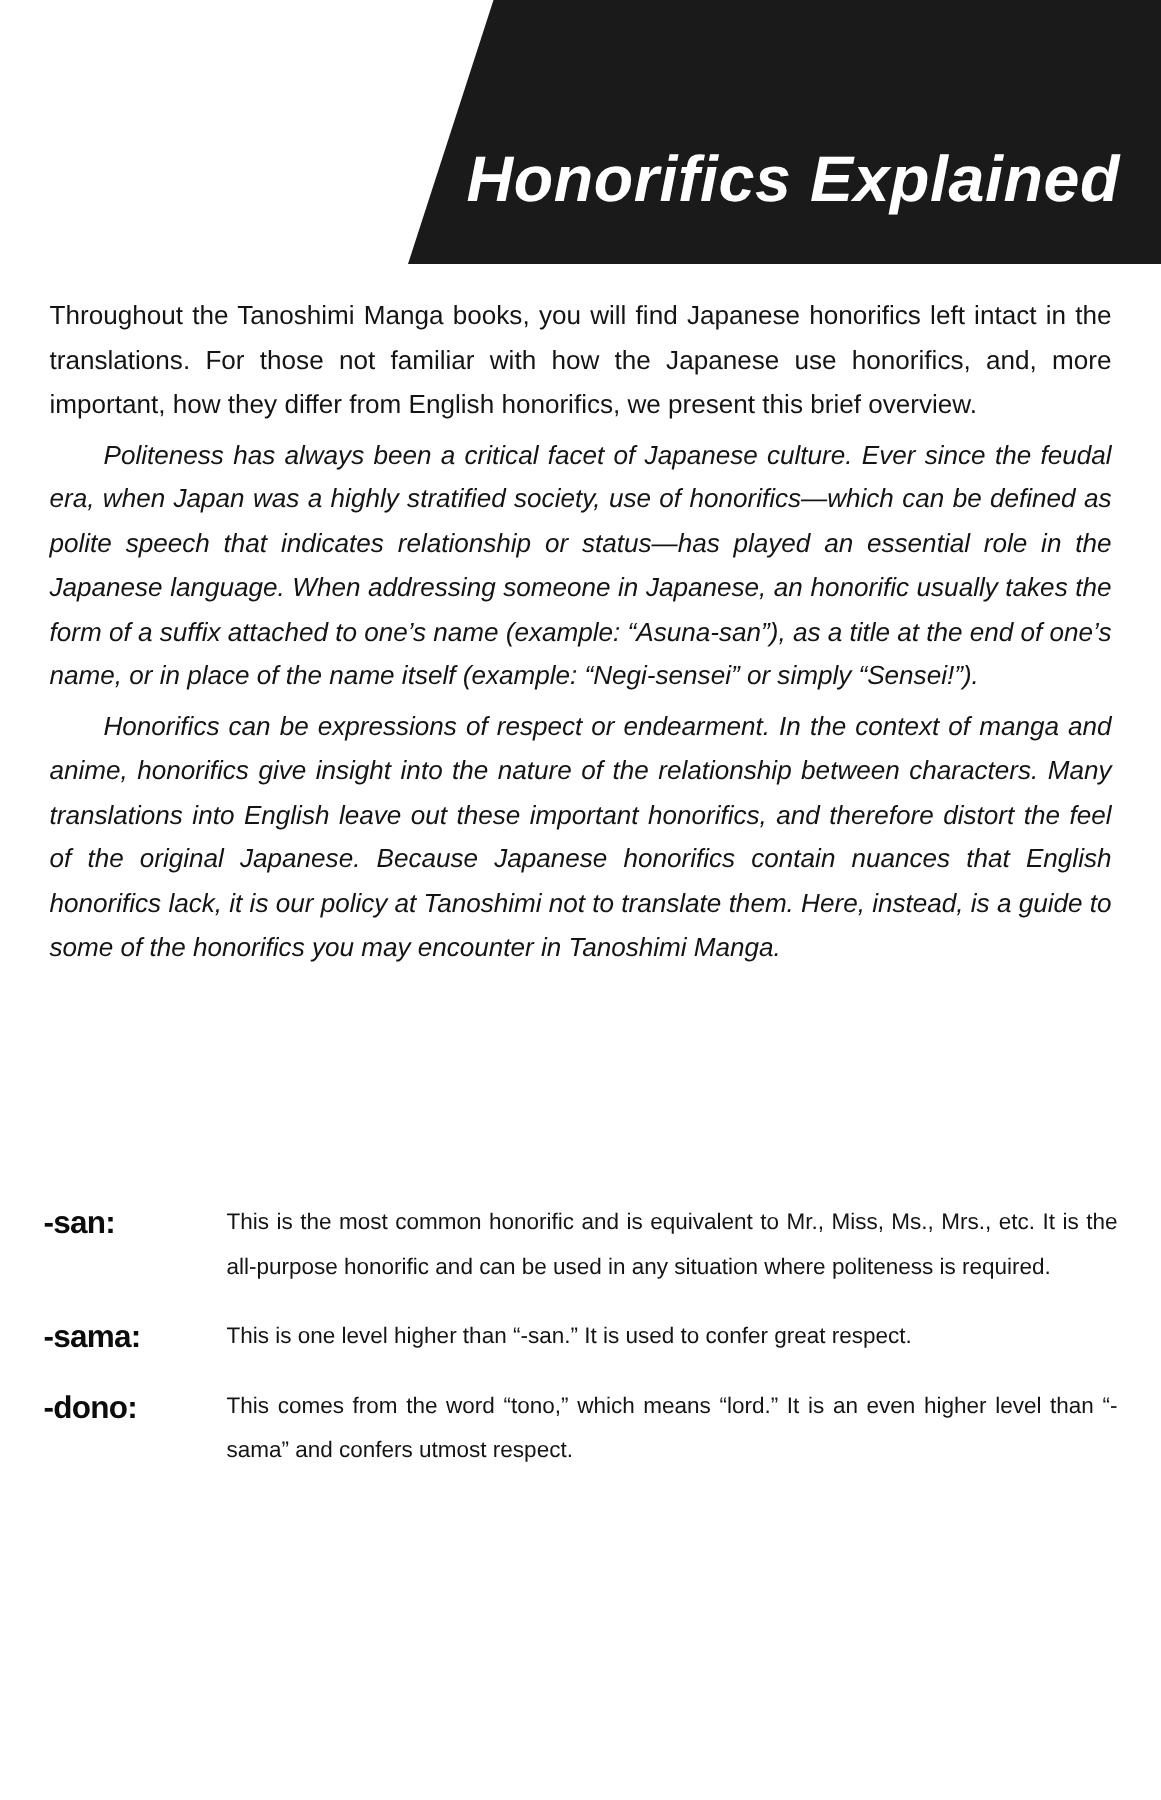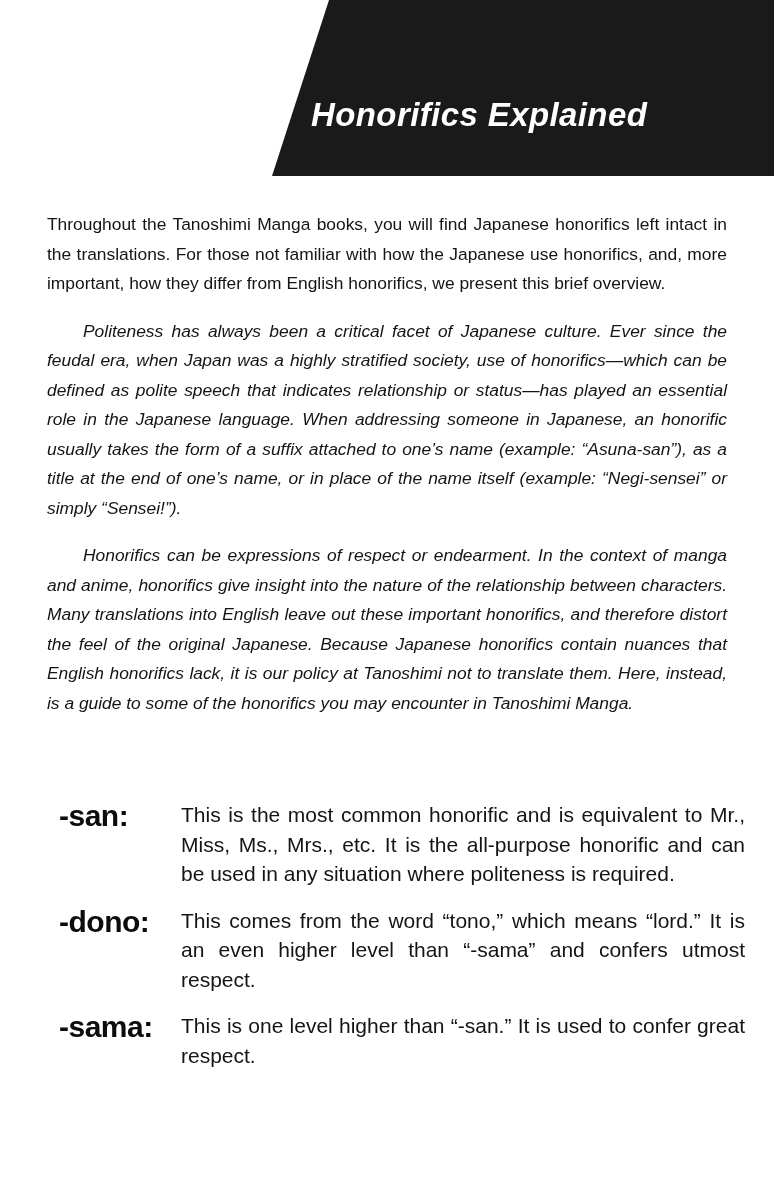"Honorifics Explained" .header-title { font-size: 33px -> 43px }
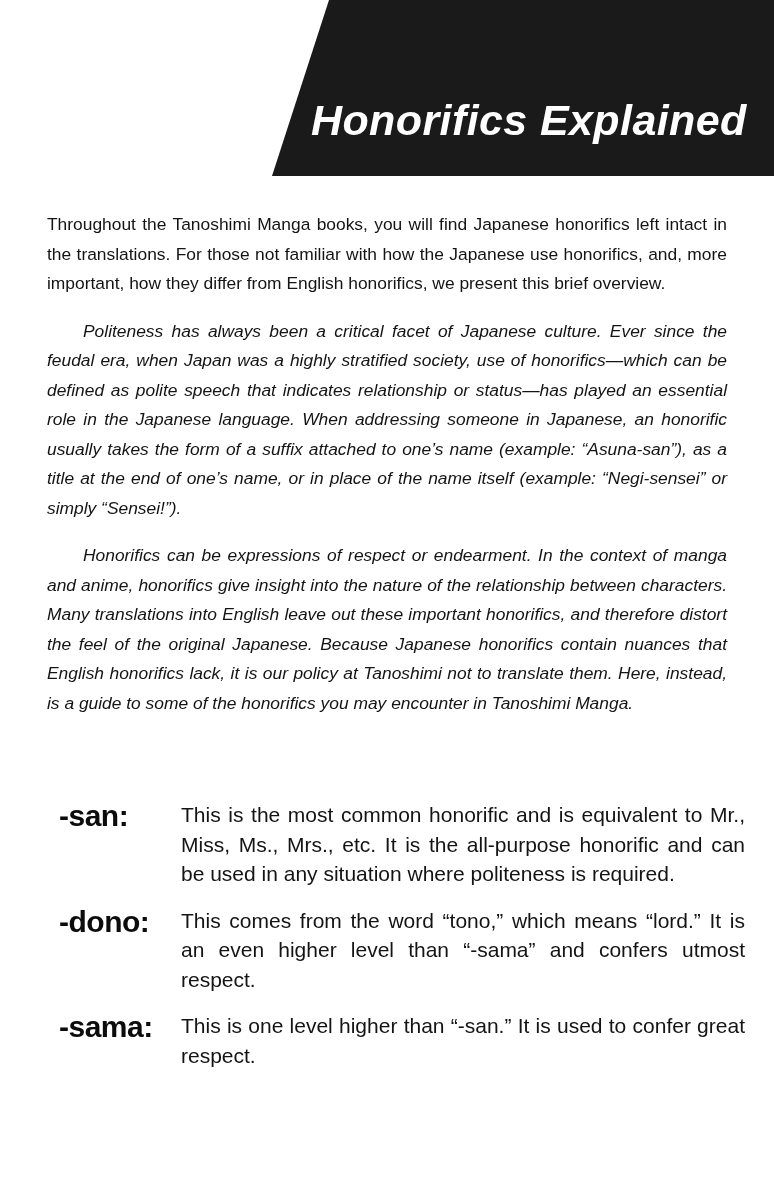"Throughout the Tanoshimi Manga books," .intro p { margin: 18px -> 4px }
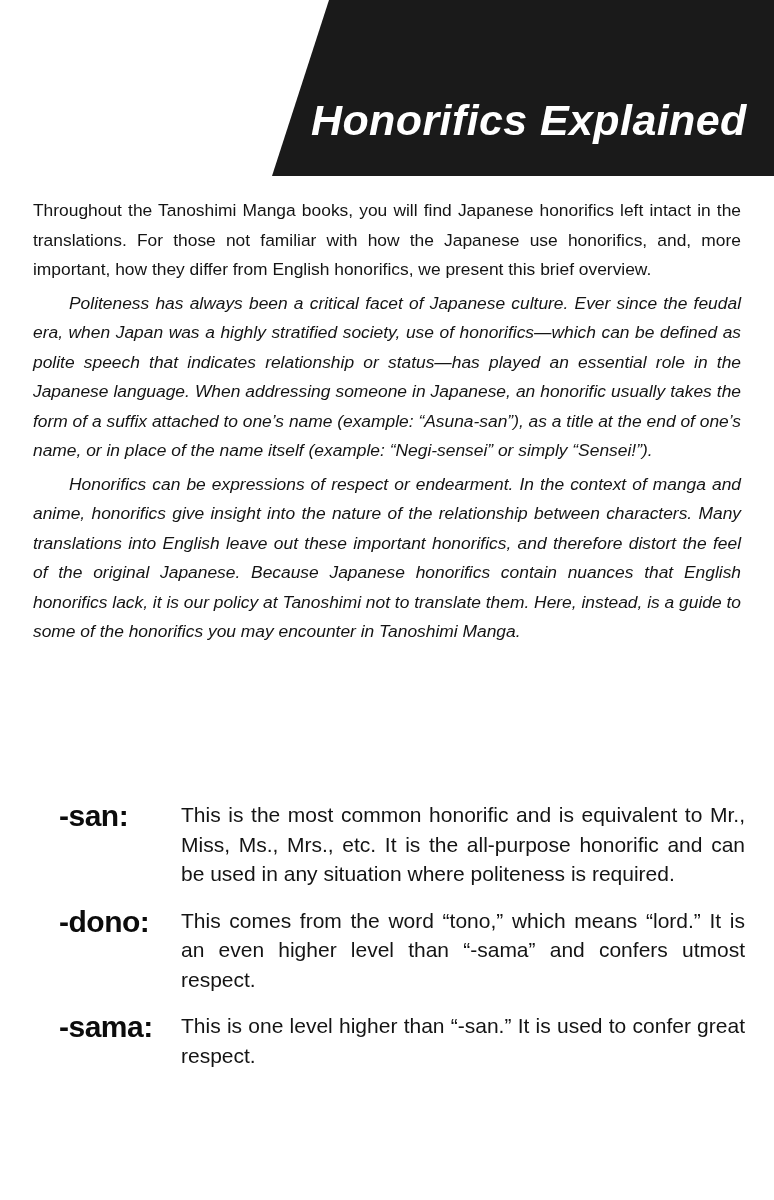"-san:" .honorific-term { font-size: 30px -> 21px; margin-left: 30px -> none }
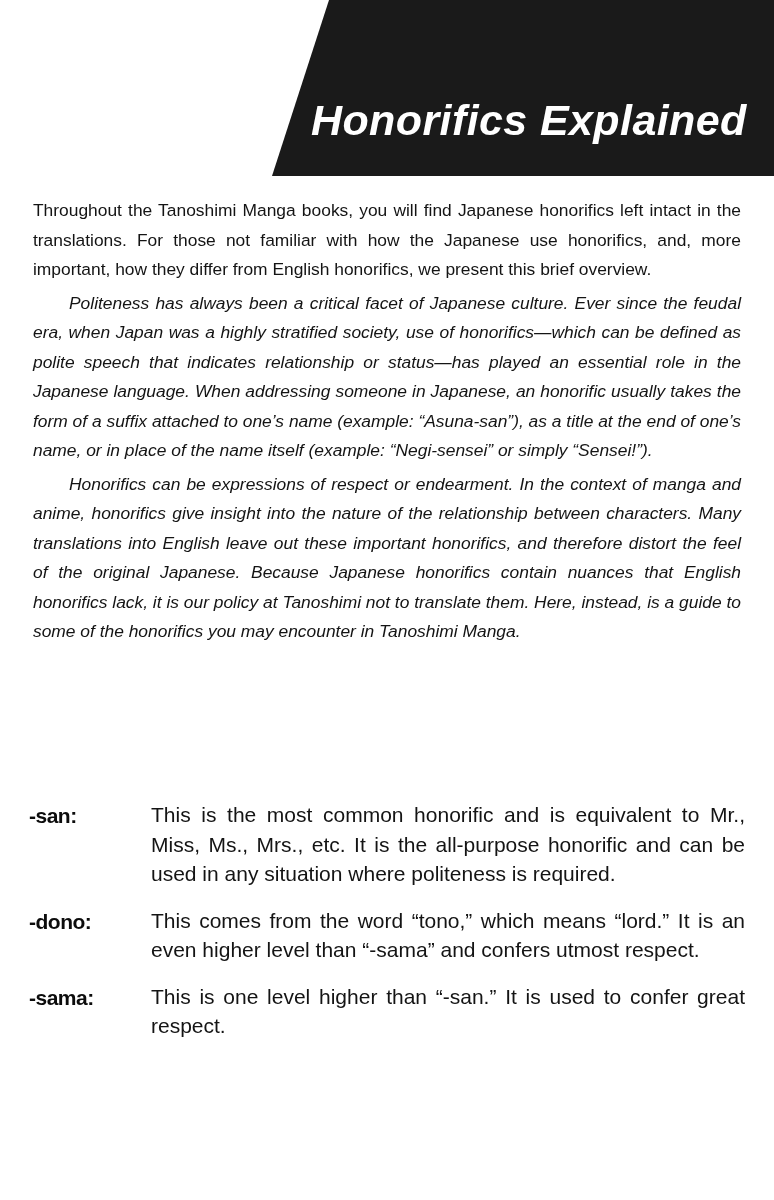"This is the most common" .honorific-def { font-size: 21px -> 15px }
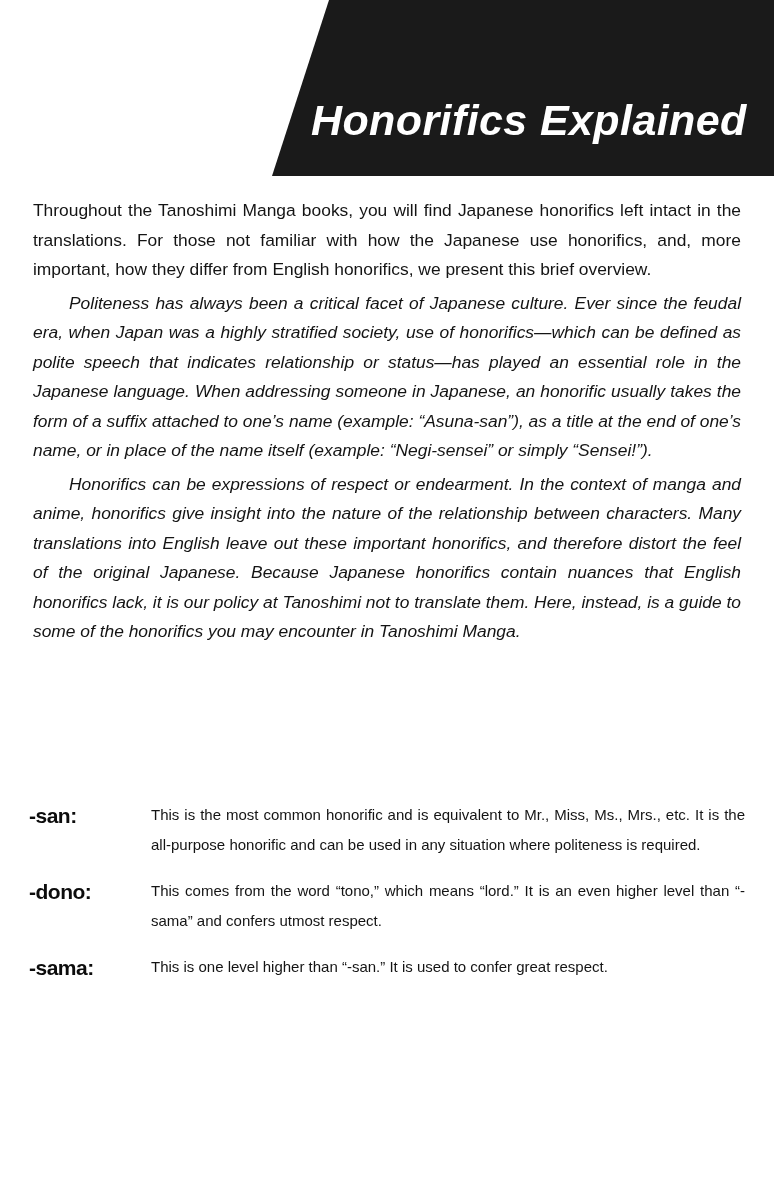"-dono:" div.honorific-row { order: before "-sama:" -> after "-sama:" }
